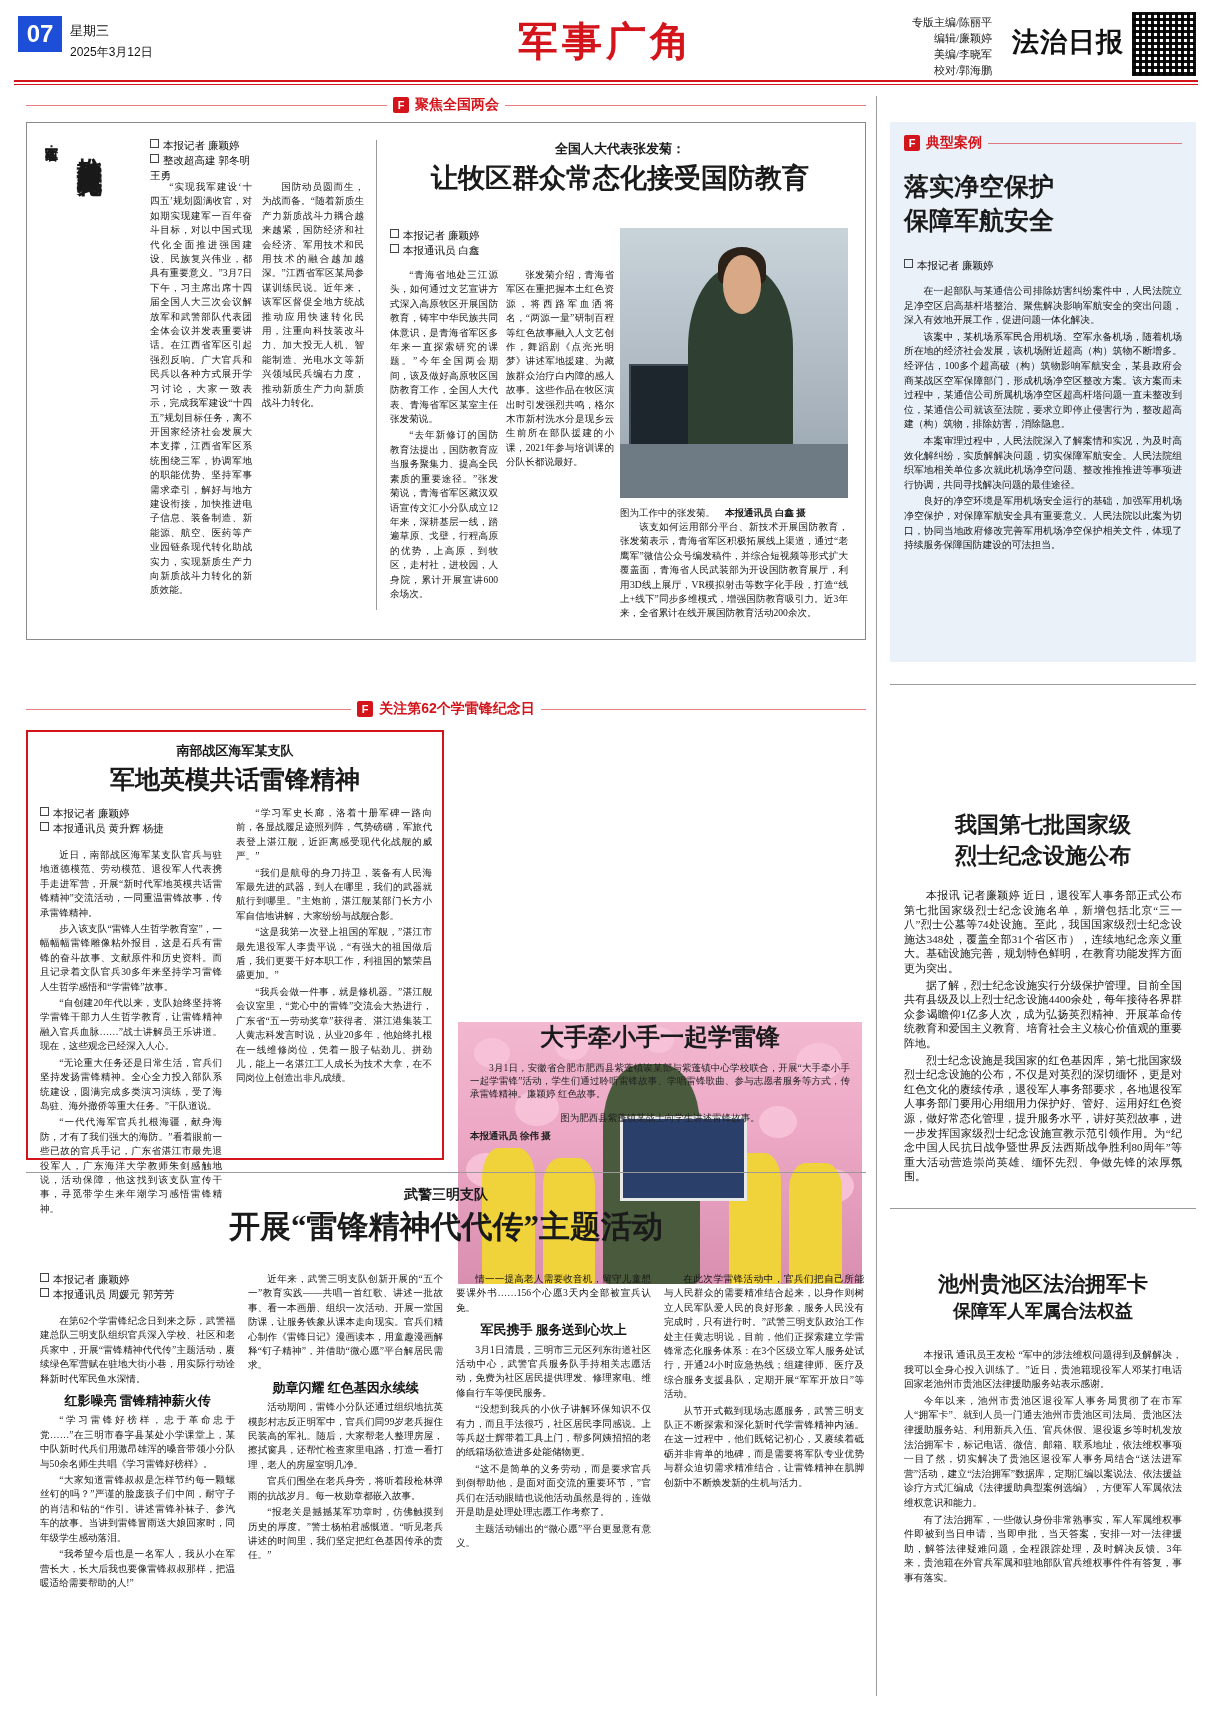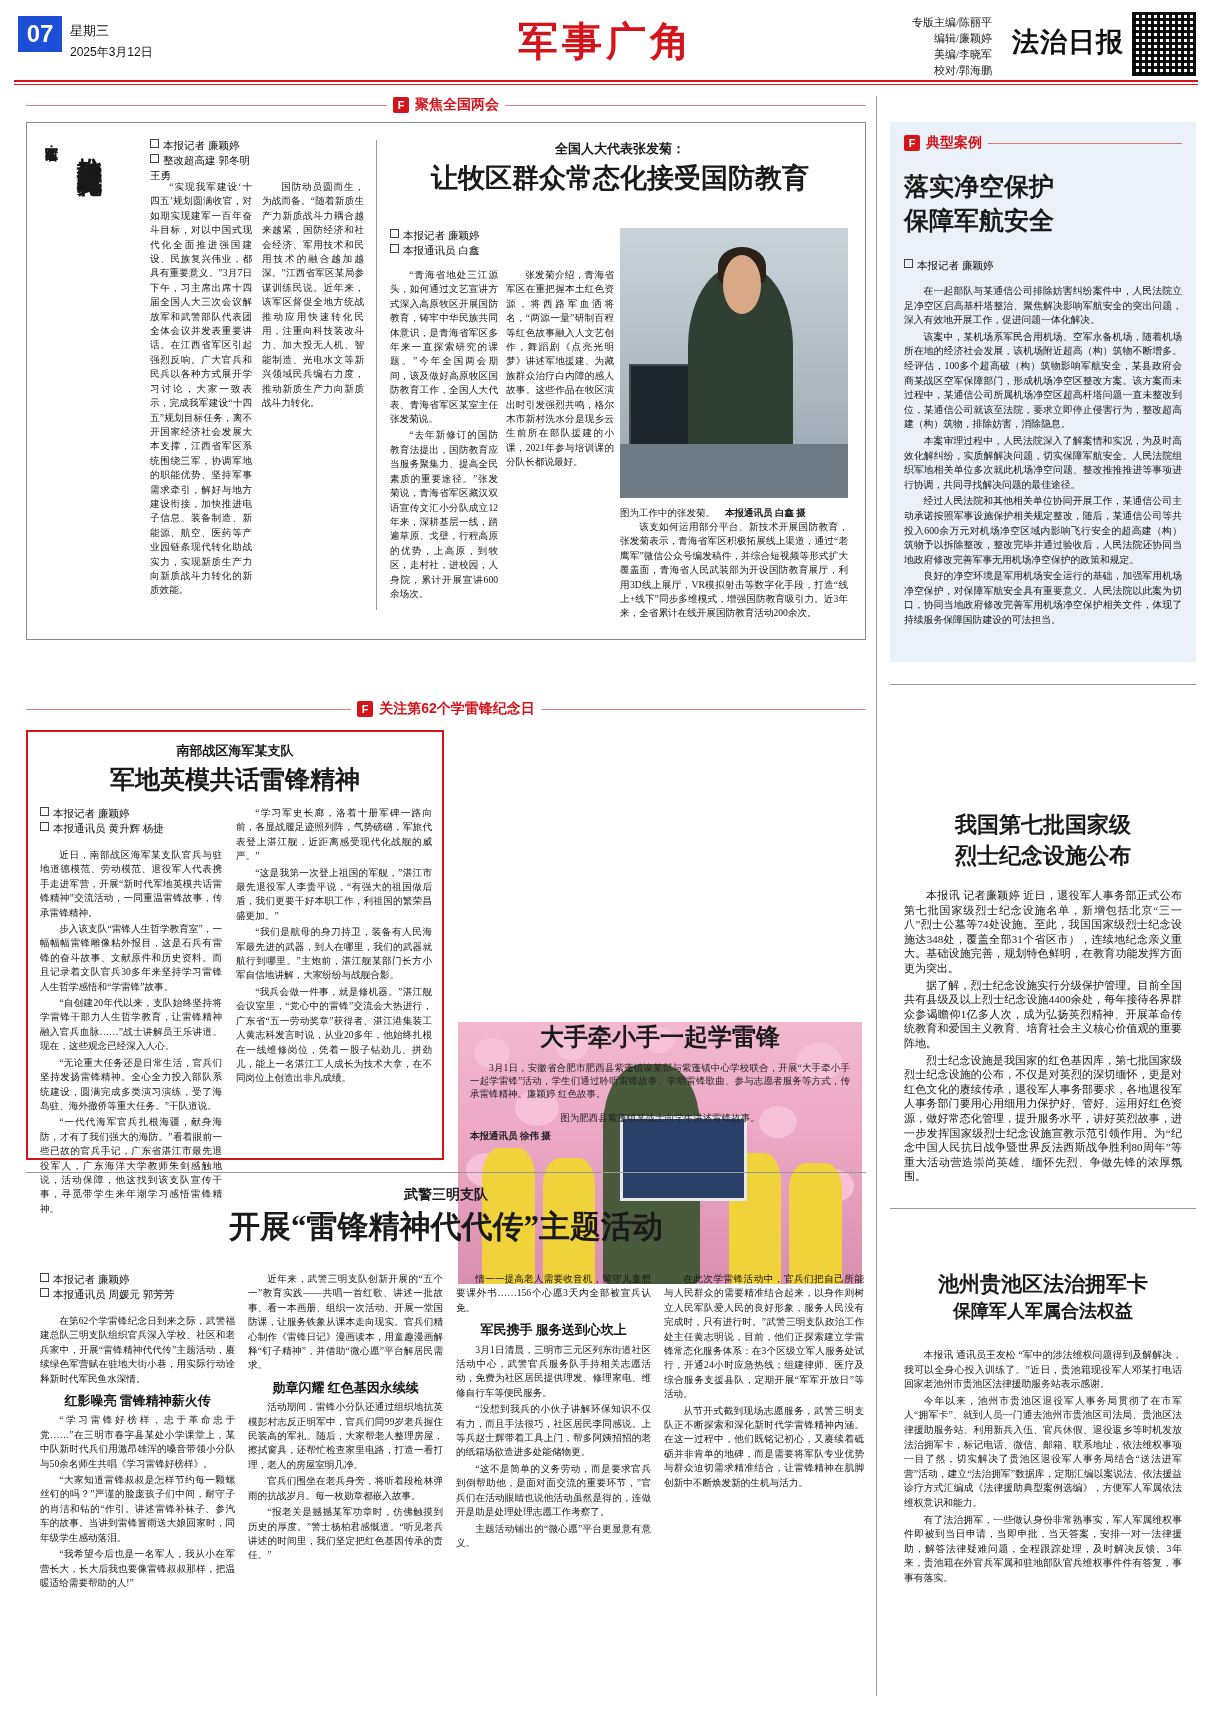"经过人民法院和其他相关单位协同开展工作，某通信公司主动承诺按照军事设施保护相关规" p { html: <p>经过人民法院和其他相关单位协同开展工作，某通信公司主动承诺按照军事设施保护相关规定整改，随后，某通信公司等共投入600余万元对机场净空区域内影响飞行安全的超高建（构）筑物予以拆除整改，整改完毕并通过验收后，人民法院还协同当地政府修改完善军事无用机场净空保护的政策和规定。</p> -> none }
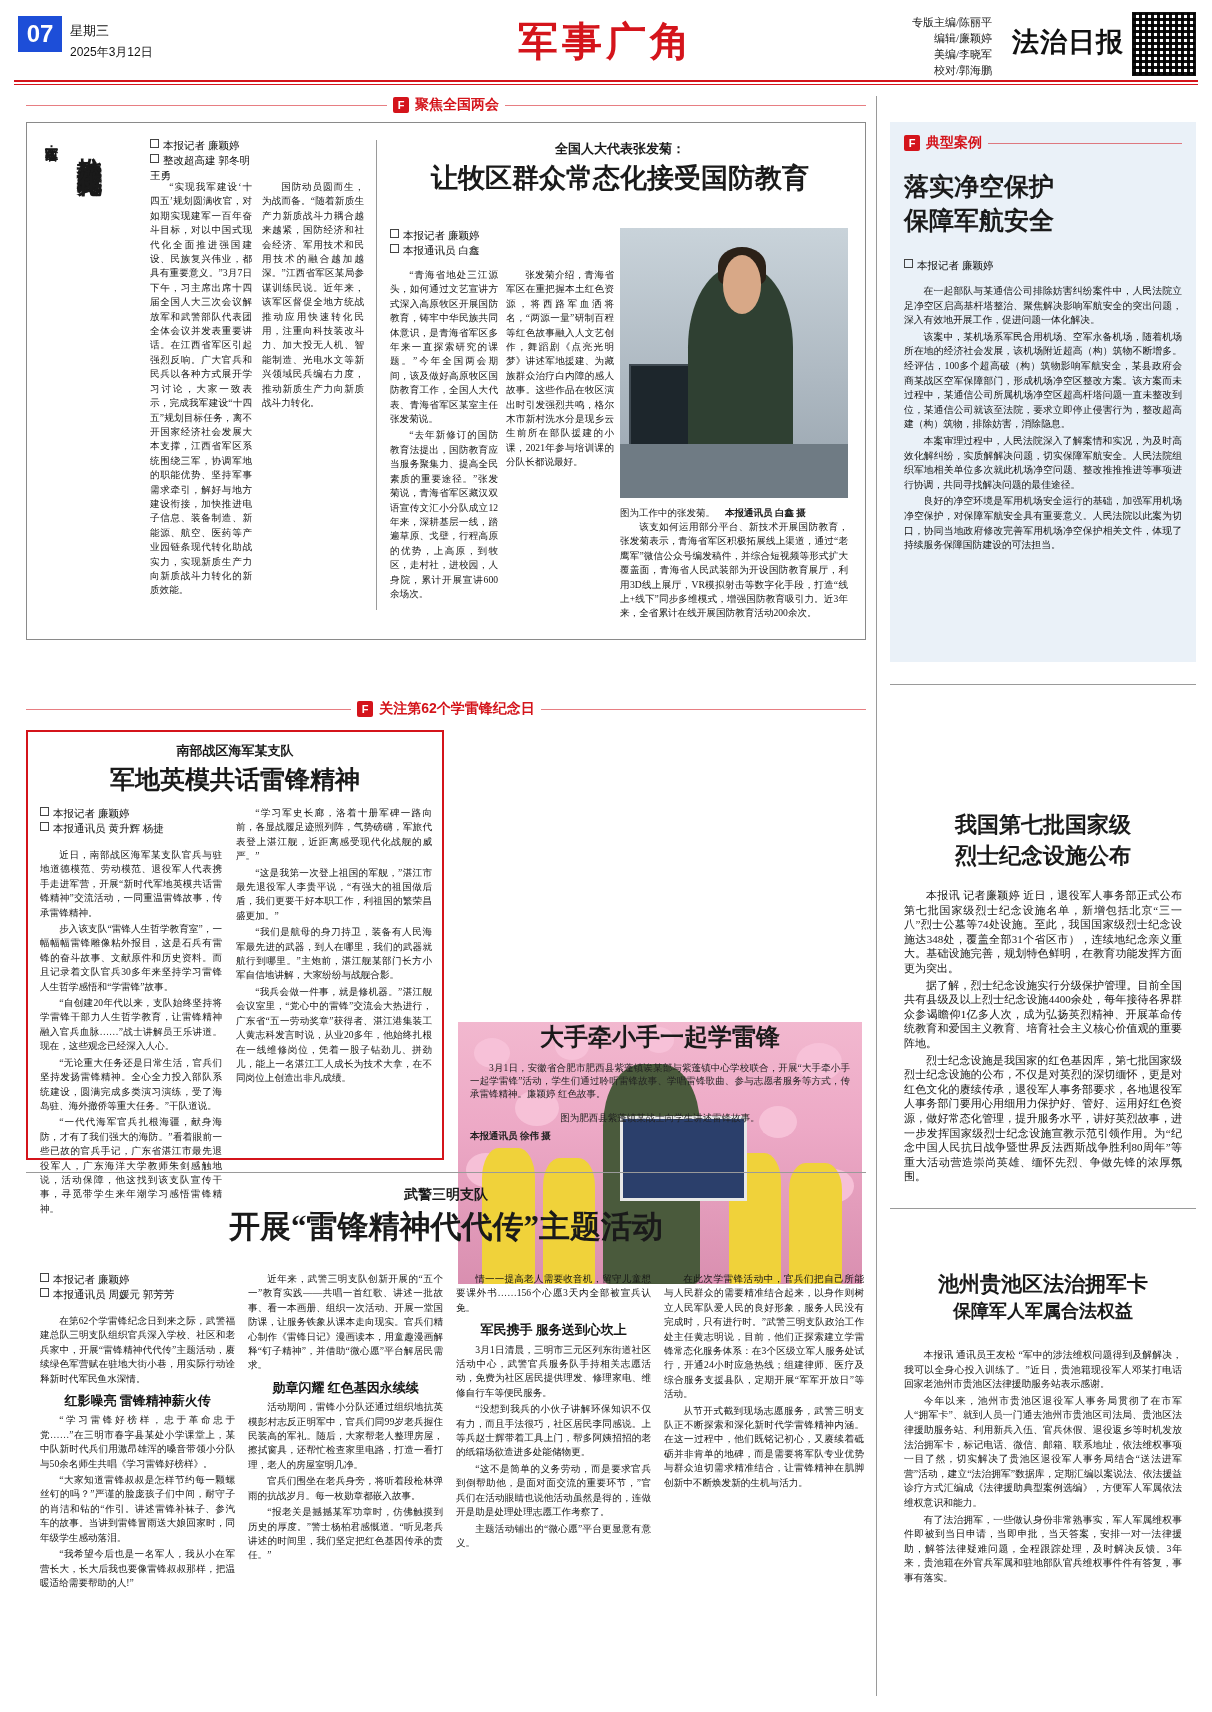"“这是我第一次登上祖国的军舰，”湛江市最先退役军人李贵平说，“有强大的祖国做后盾" p { order: before "“我们是航母的身刀持卫，装备有人民海军最先进的武器，到人在哪里，我们的武器就航行" -> after "“我们是航母的身刀持卫，装备有人民海军最先进的武器，到人在哪里，我们的武器就航行" }
